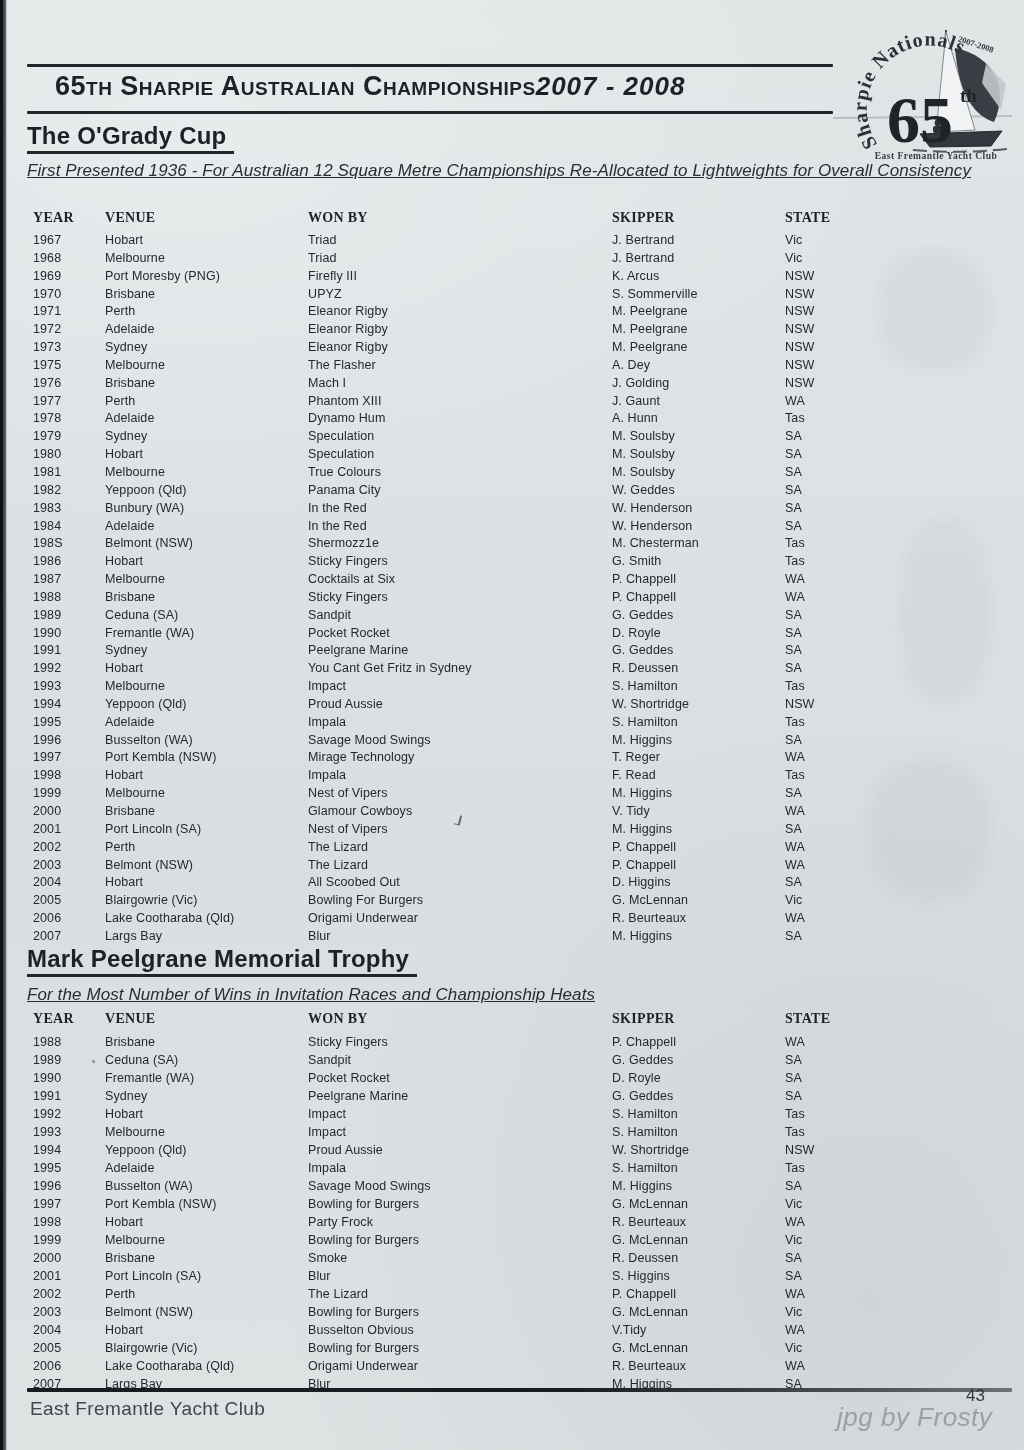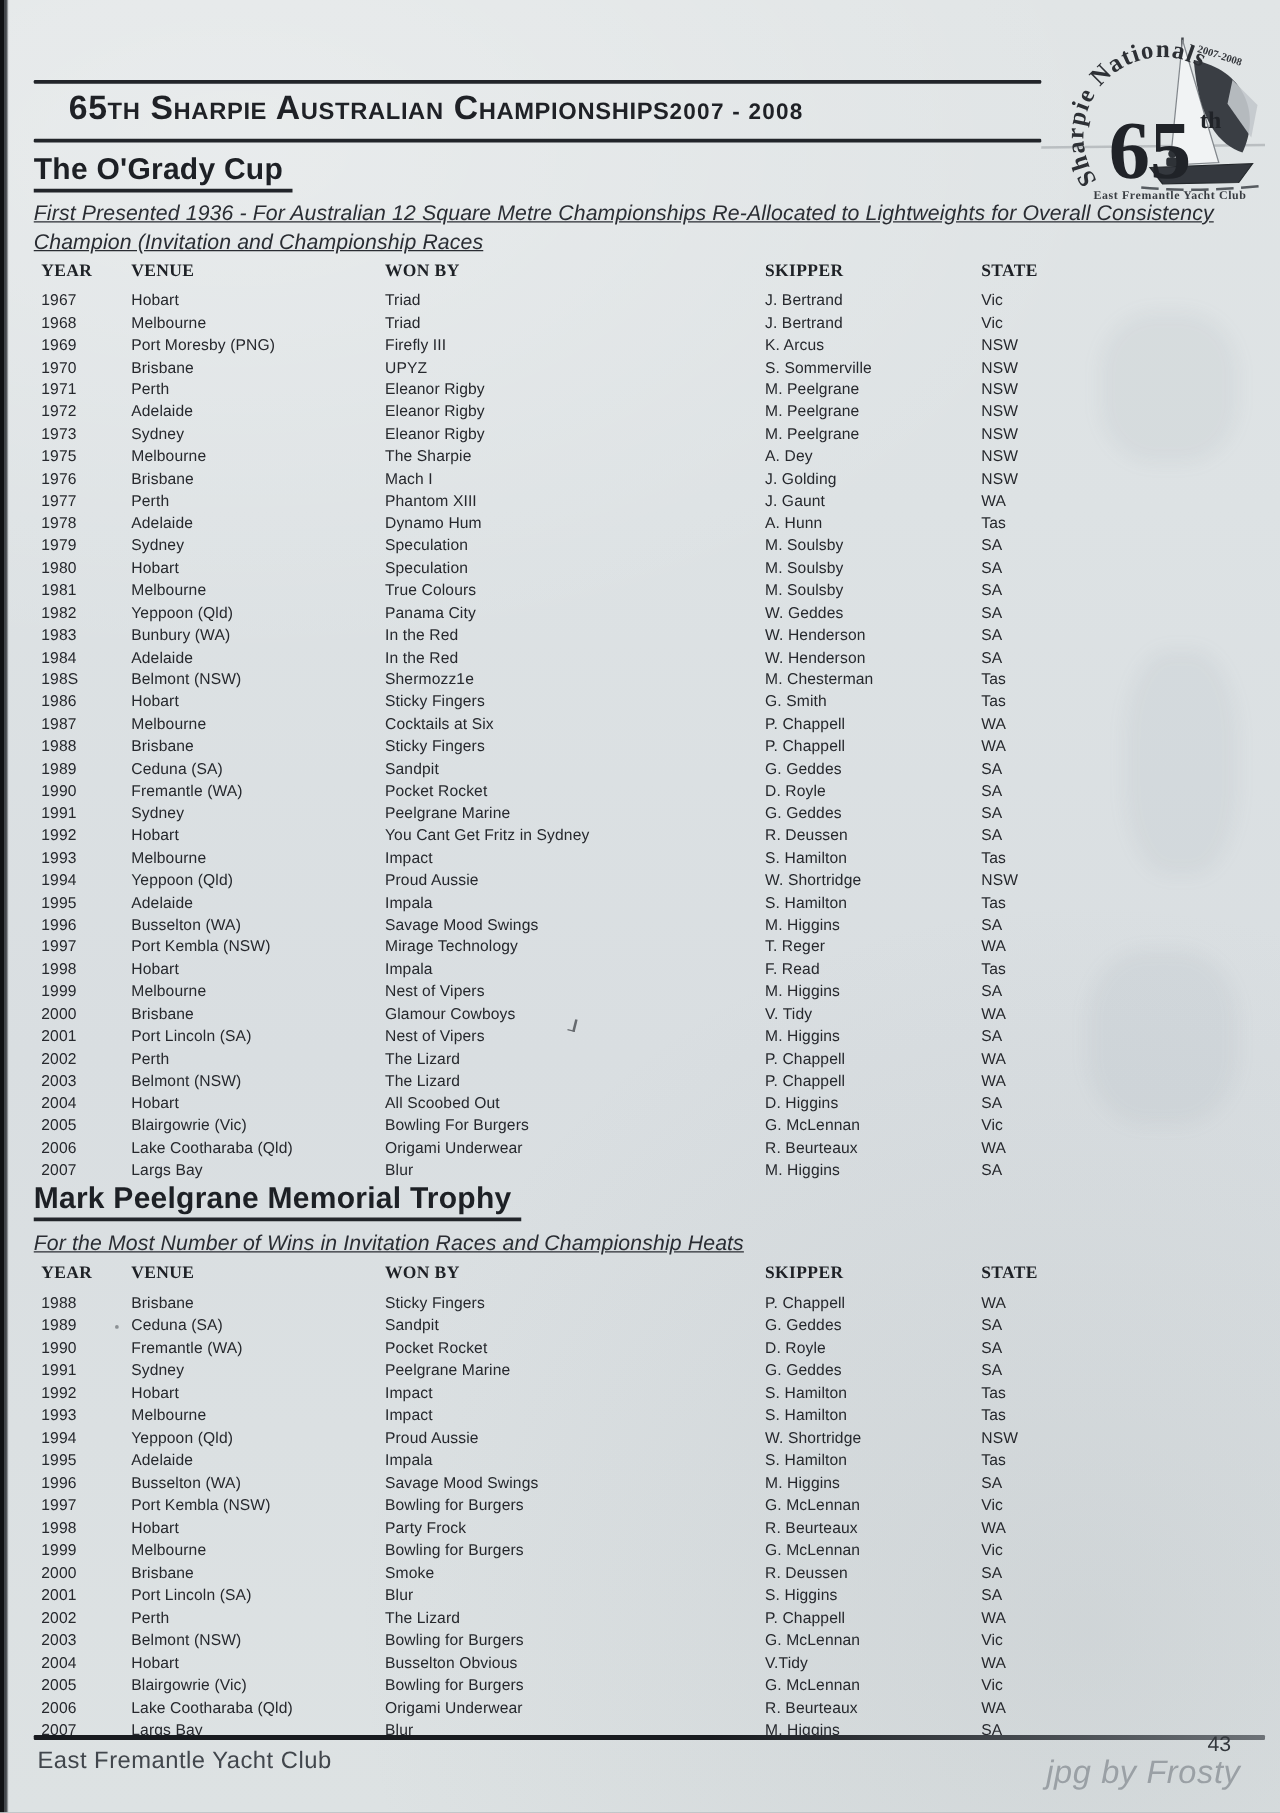"2007 - 2008" .season { font-size: 18px -> 26px; font-style: none -> italic }
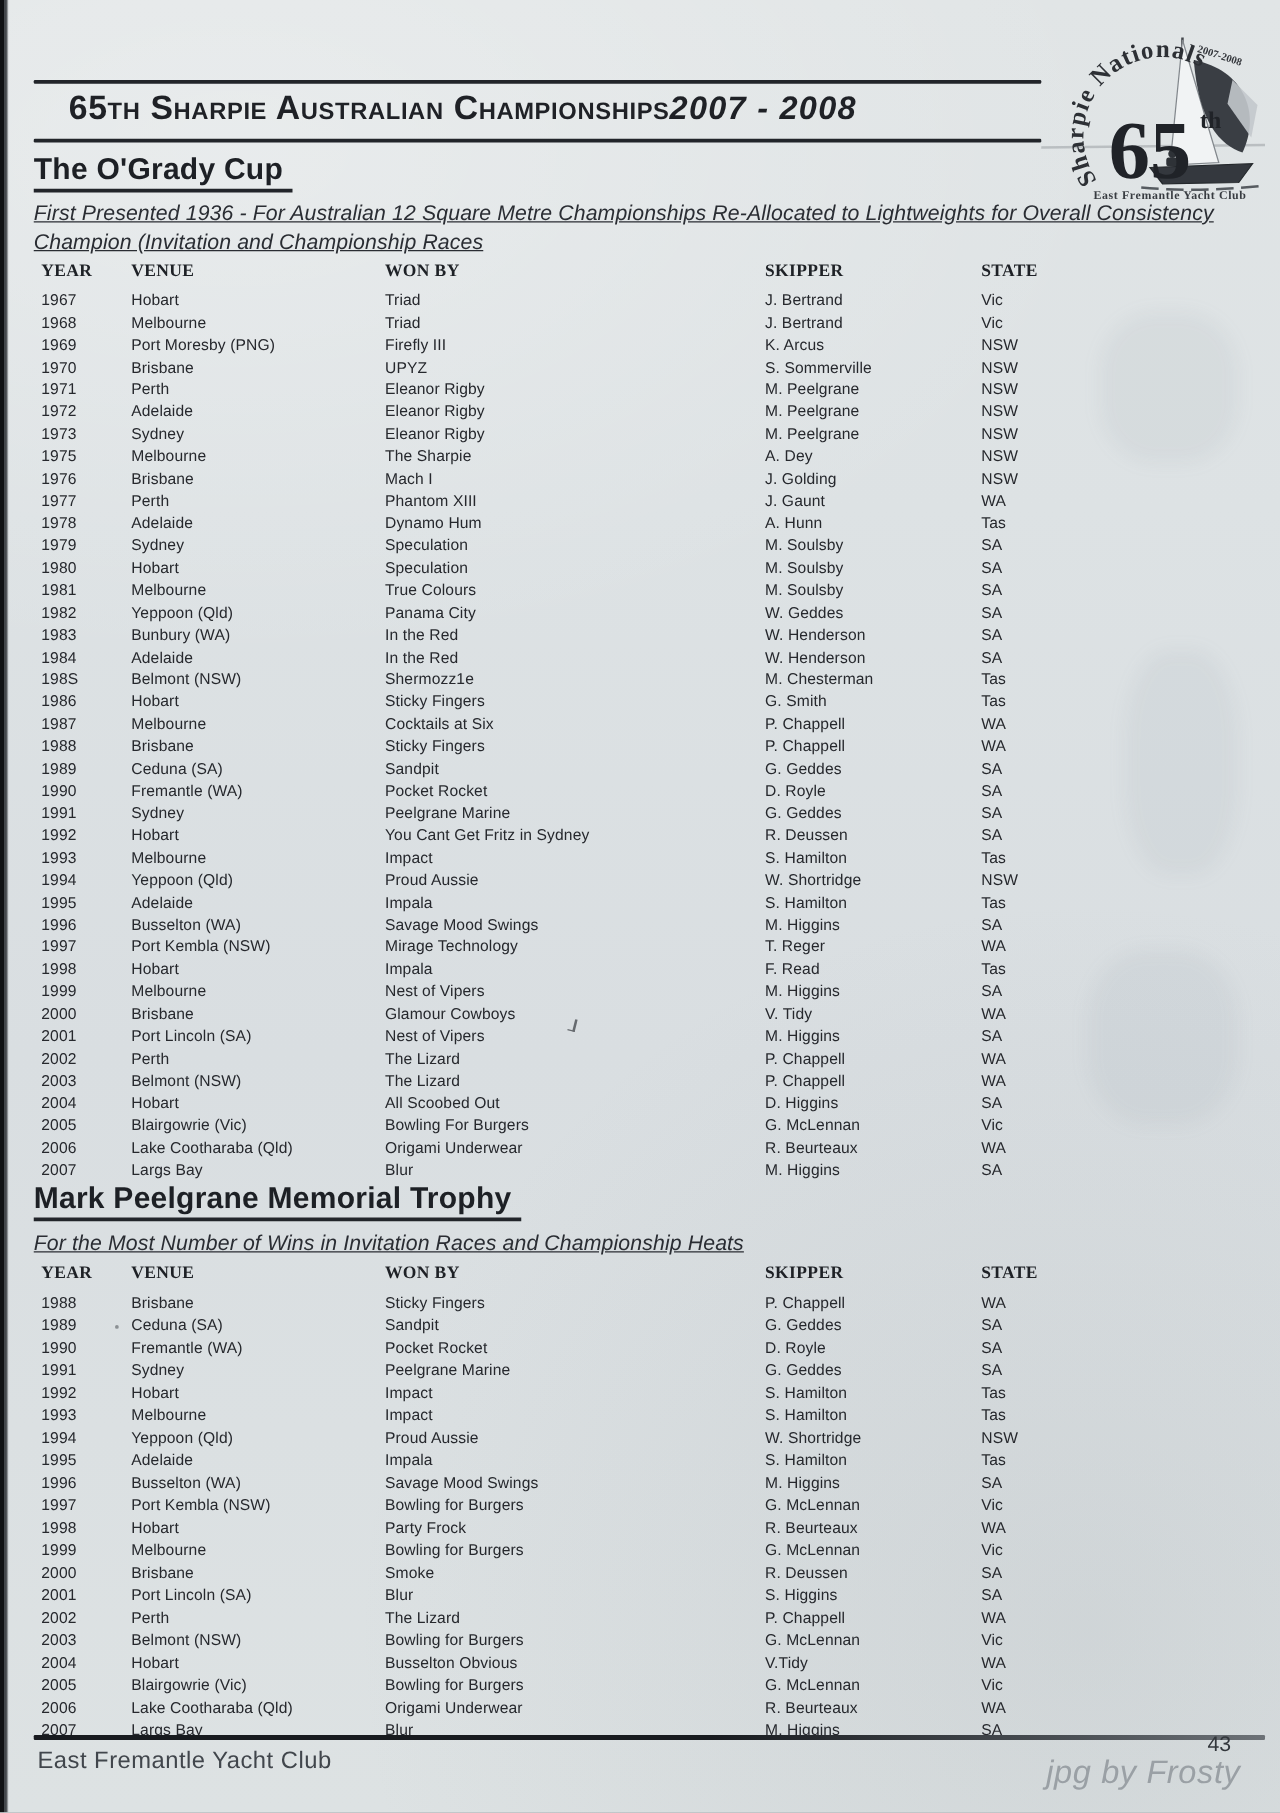"Champion (Invitation and Championship" div.subtitle { html: <div>Champion (Invitation and Championship Races</div> -> none }
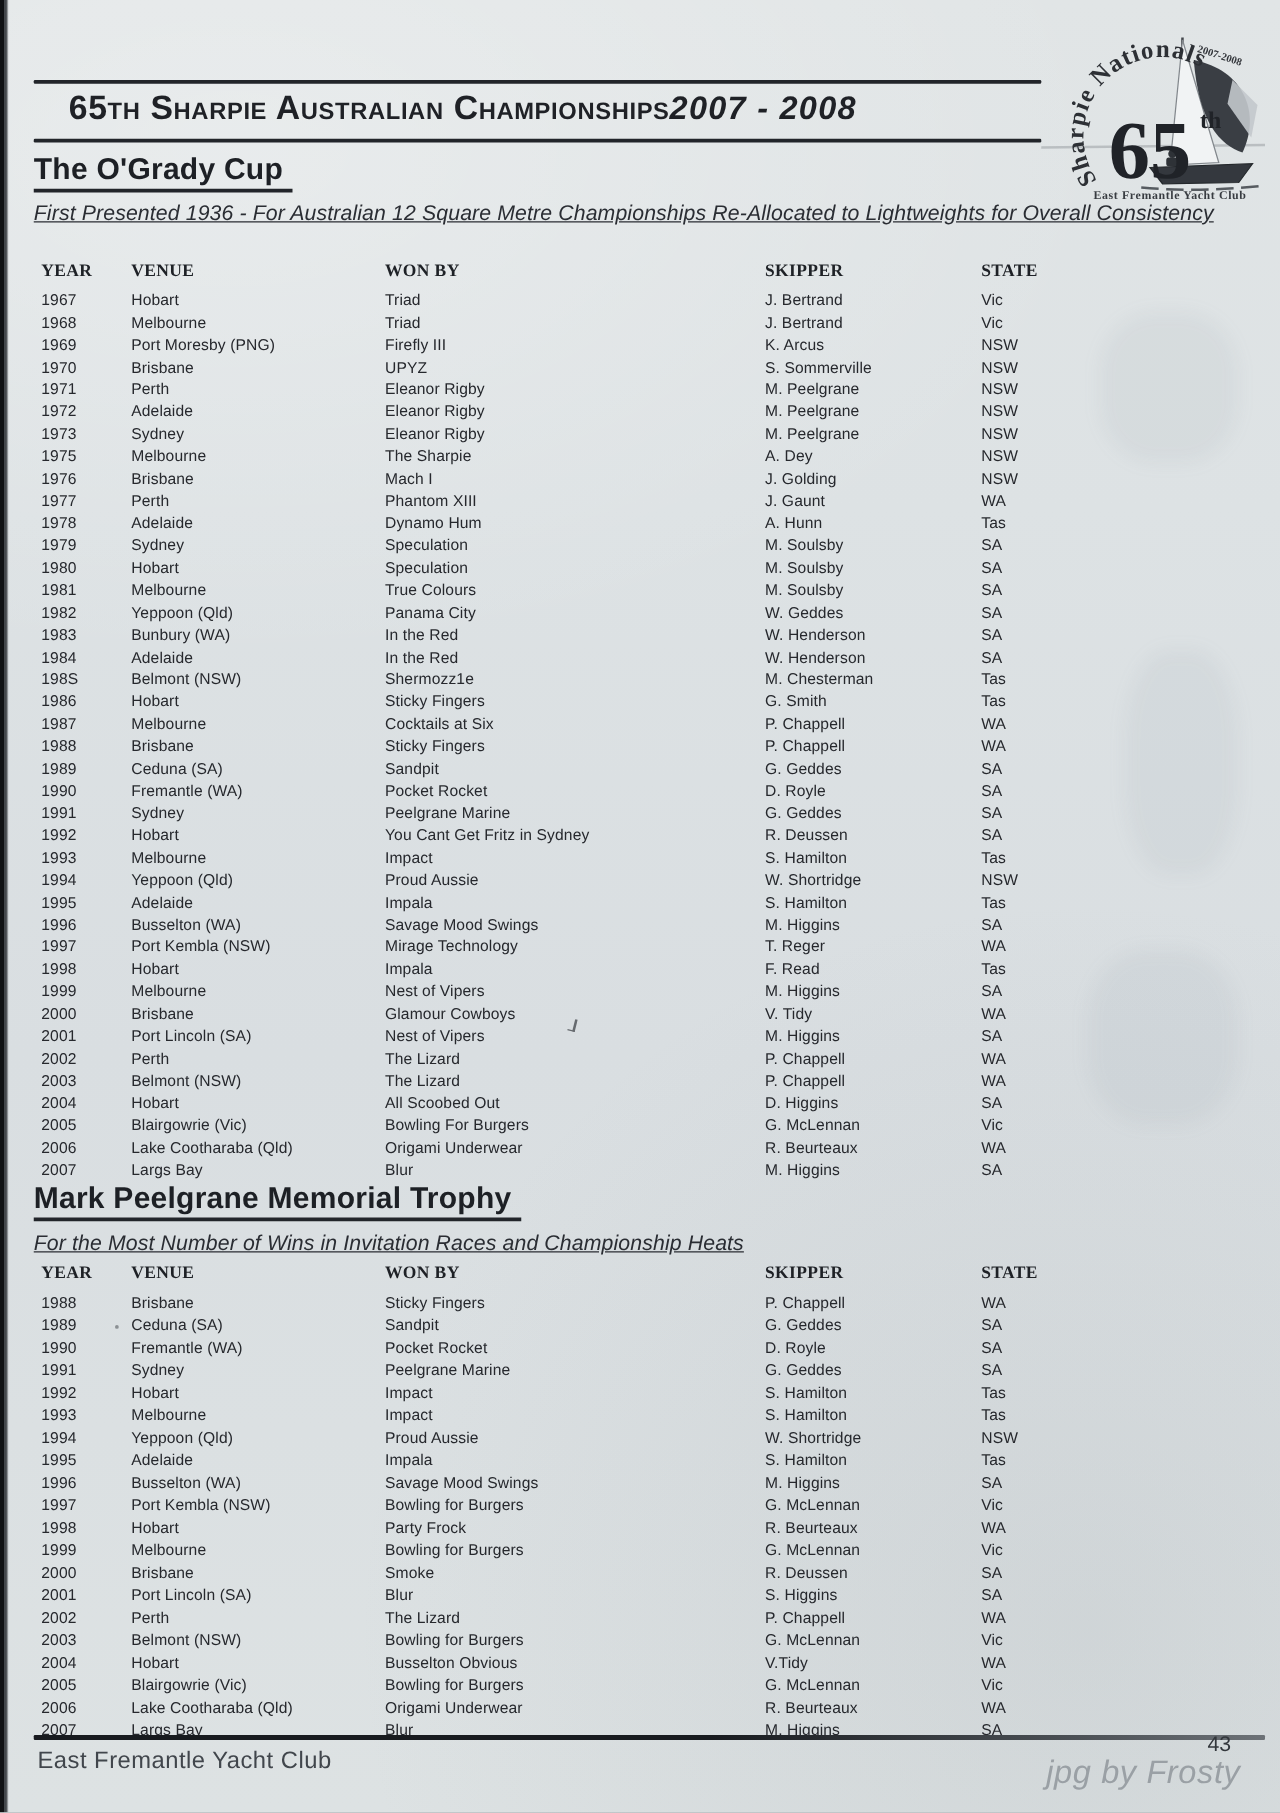"The Sharpie" span.td { text: Sharpie -> Flasher }
